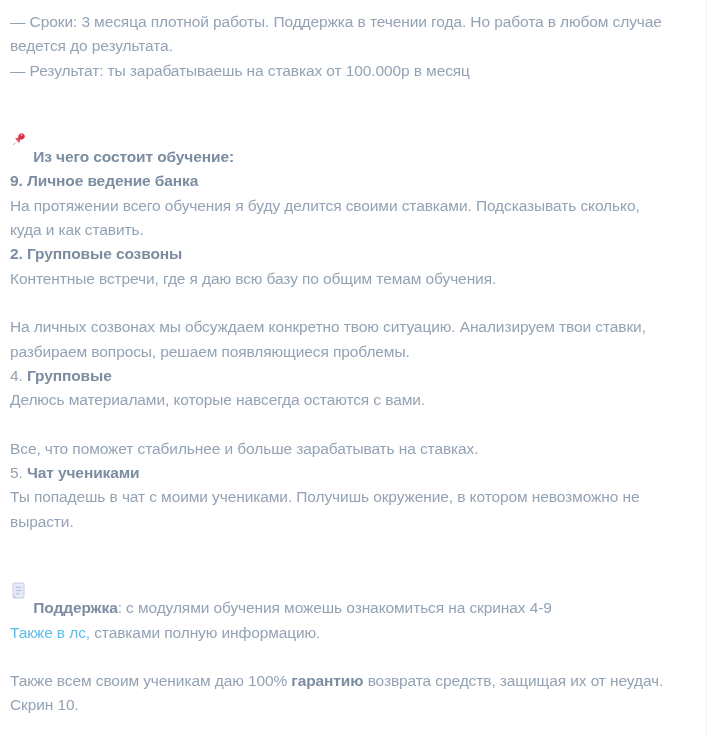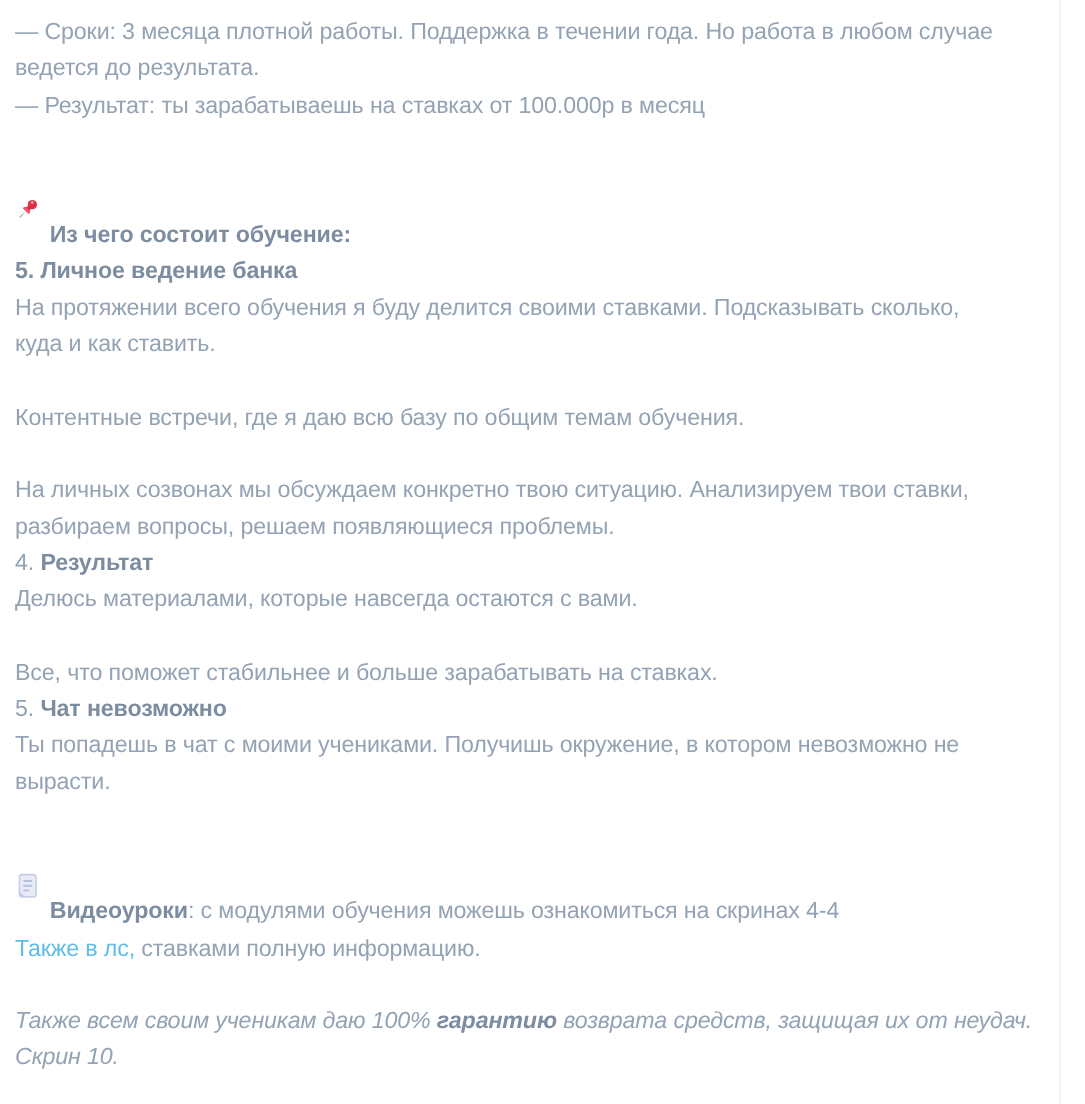"5. Личное ведение банка" span.bold { text: 5 -> 9 }
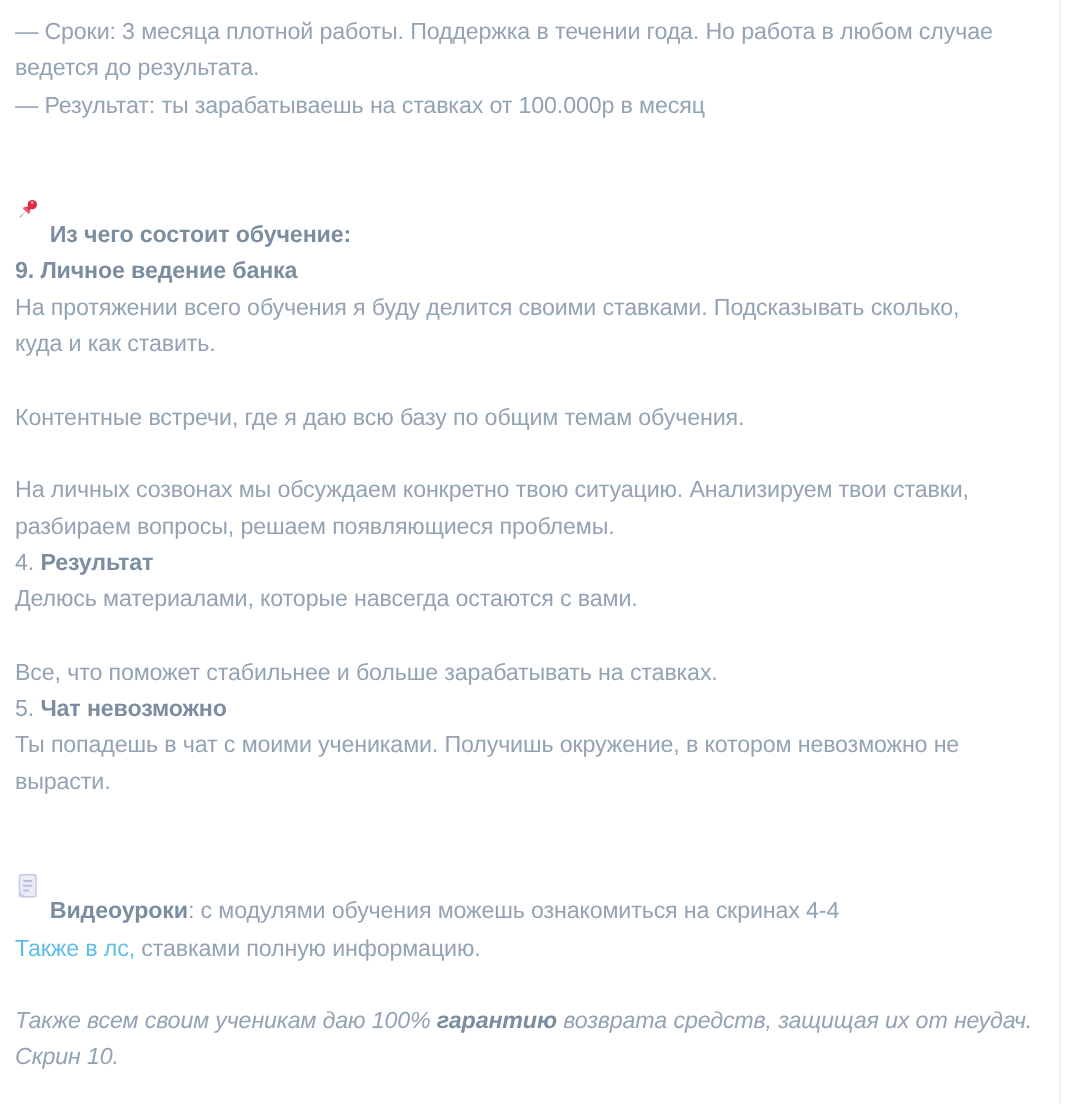"2. Групповые созвоны" span.bold { html: none -> <span>2. Групповые созвоны</span> }
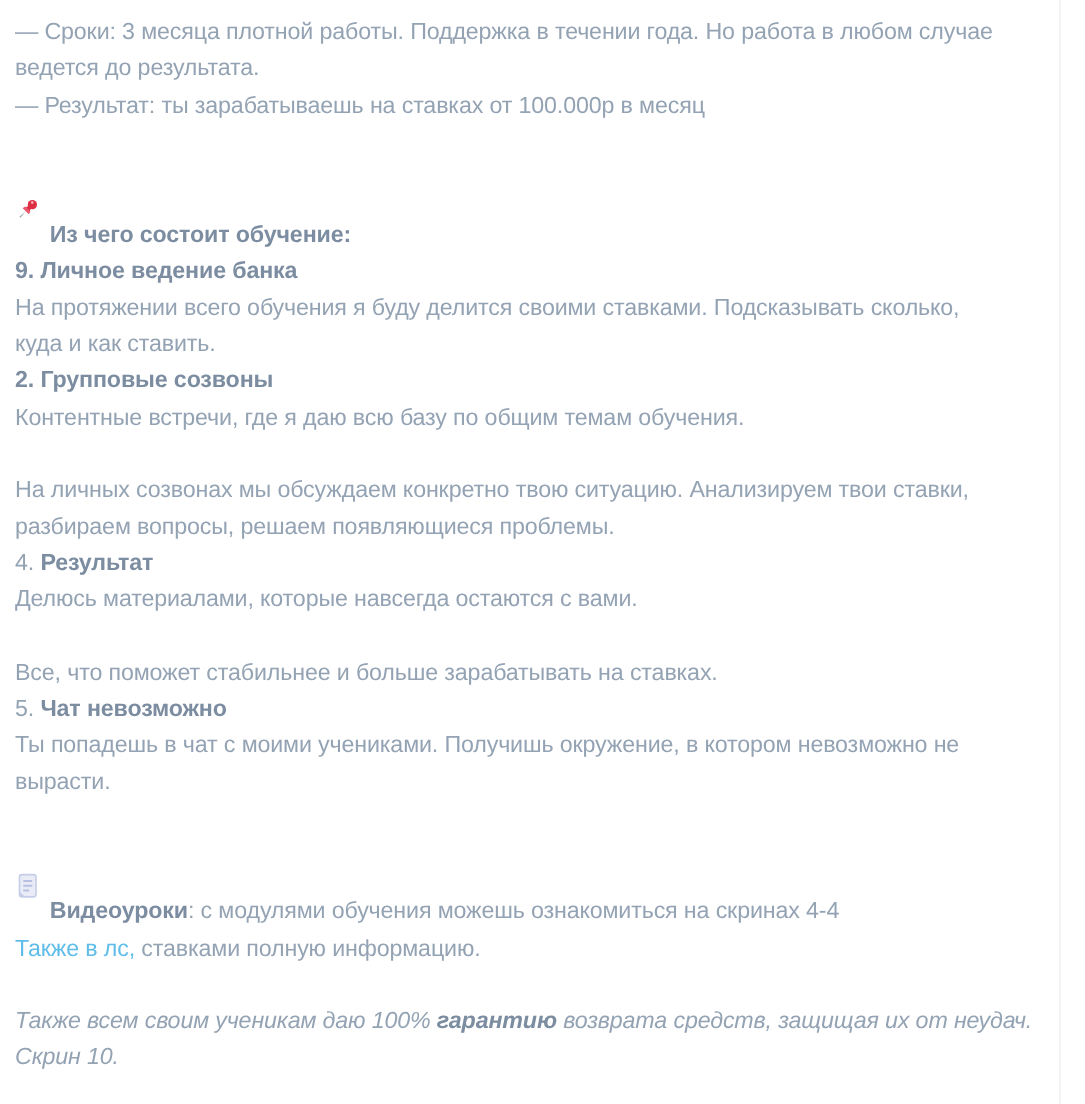"Результат" span.bold { text: Результат -> Групповые }
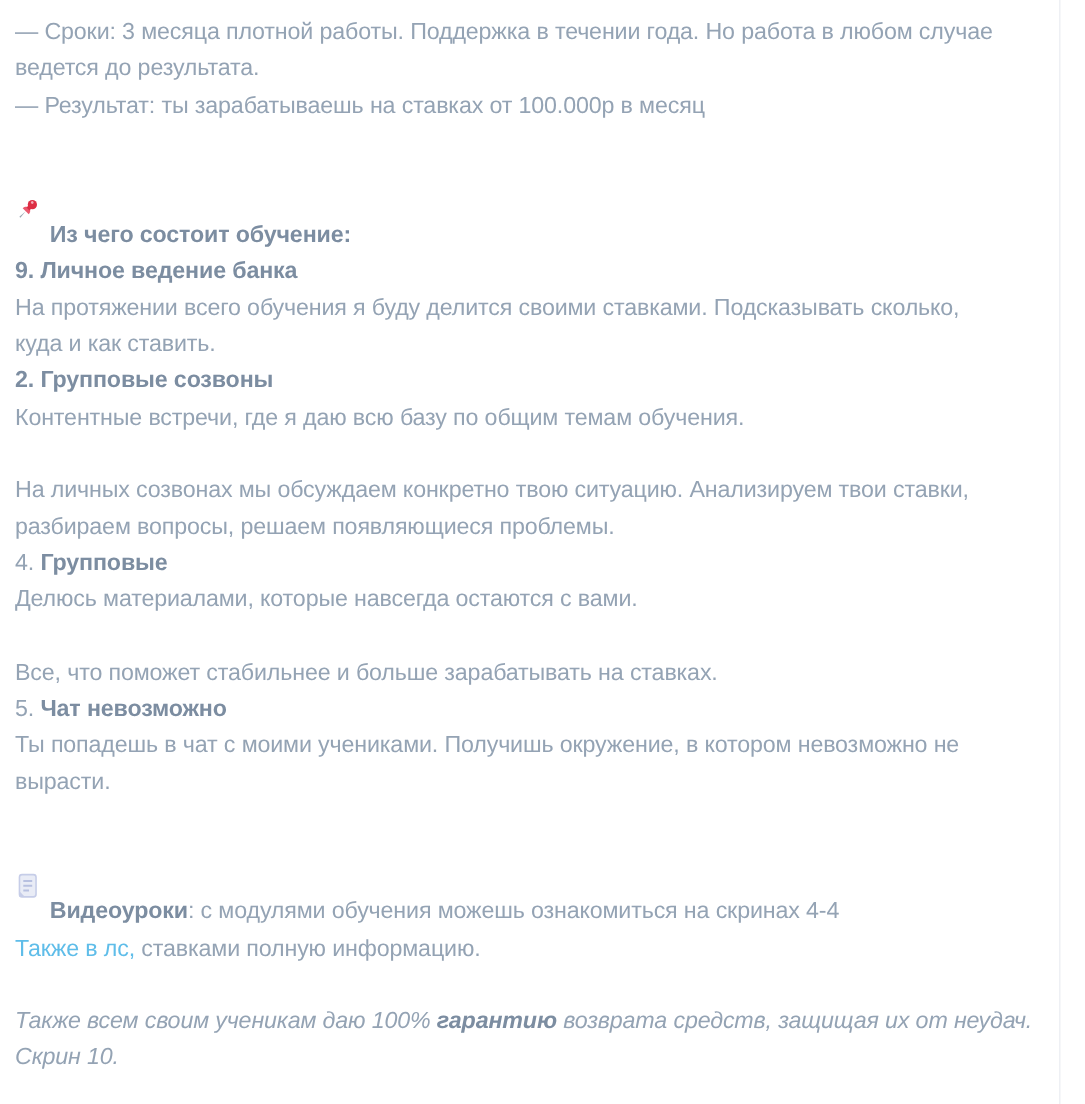"Чат невозможно" span.bold { text: невозможно -> учениками }
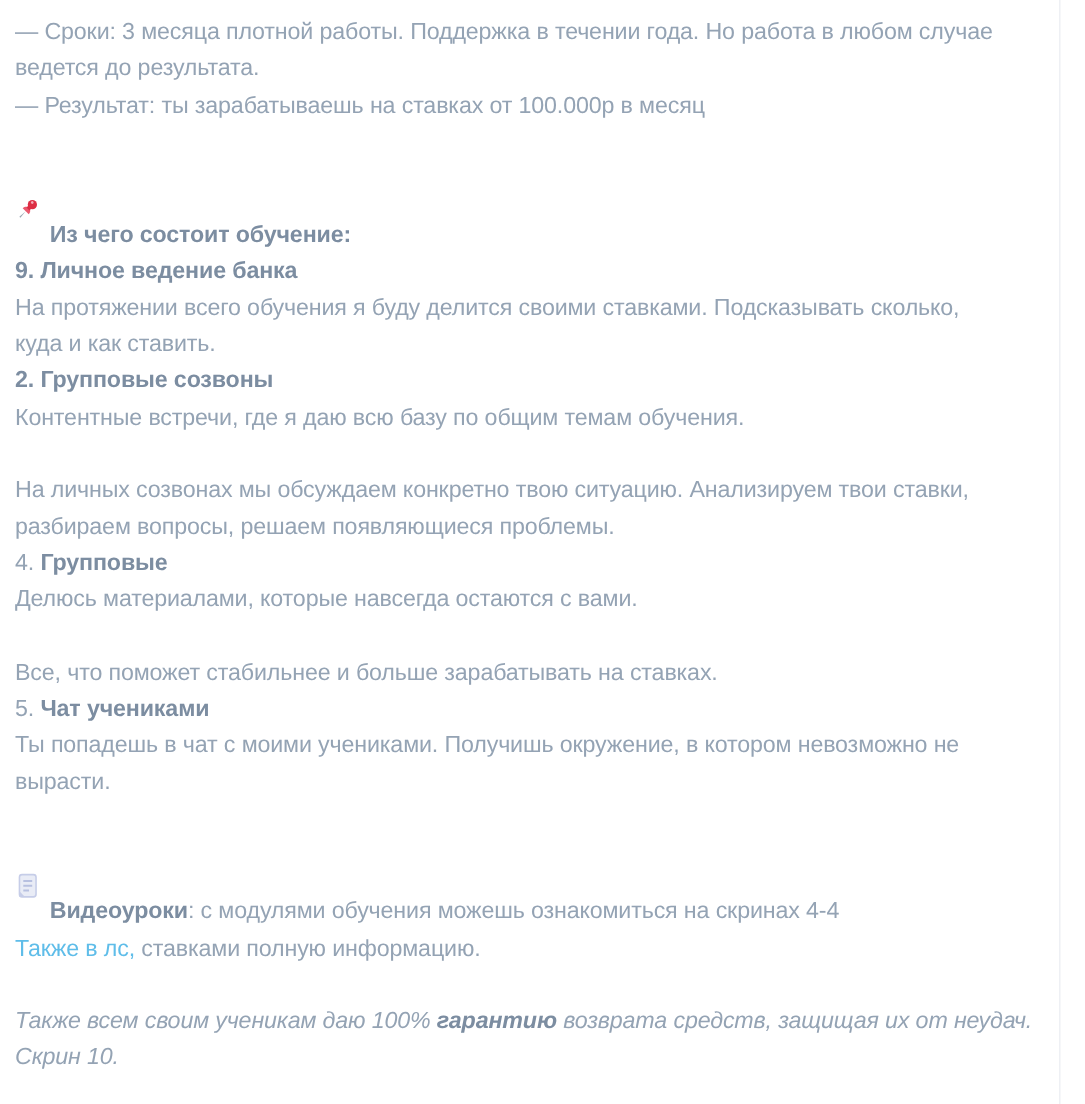"Видеоуроки" span.bold { text: Видеоуроки -> Поддержка }
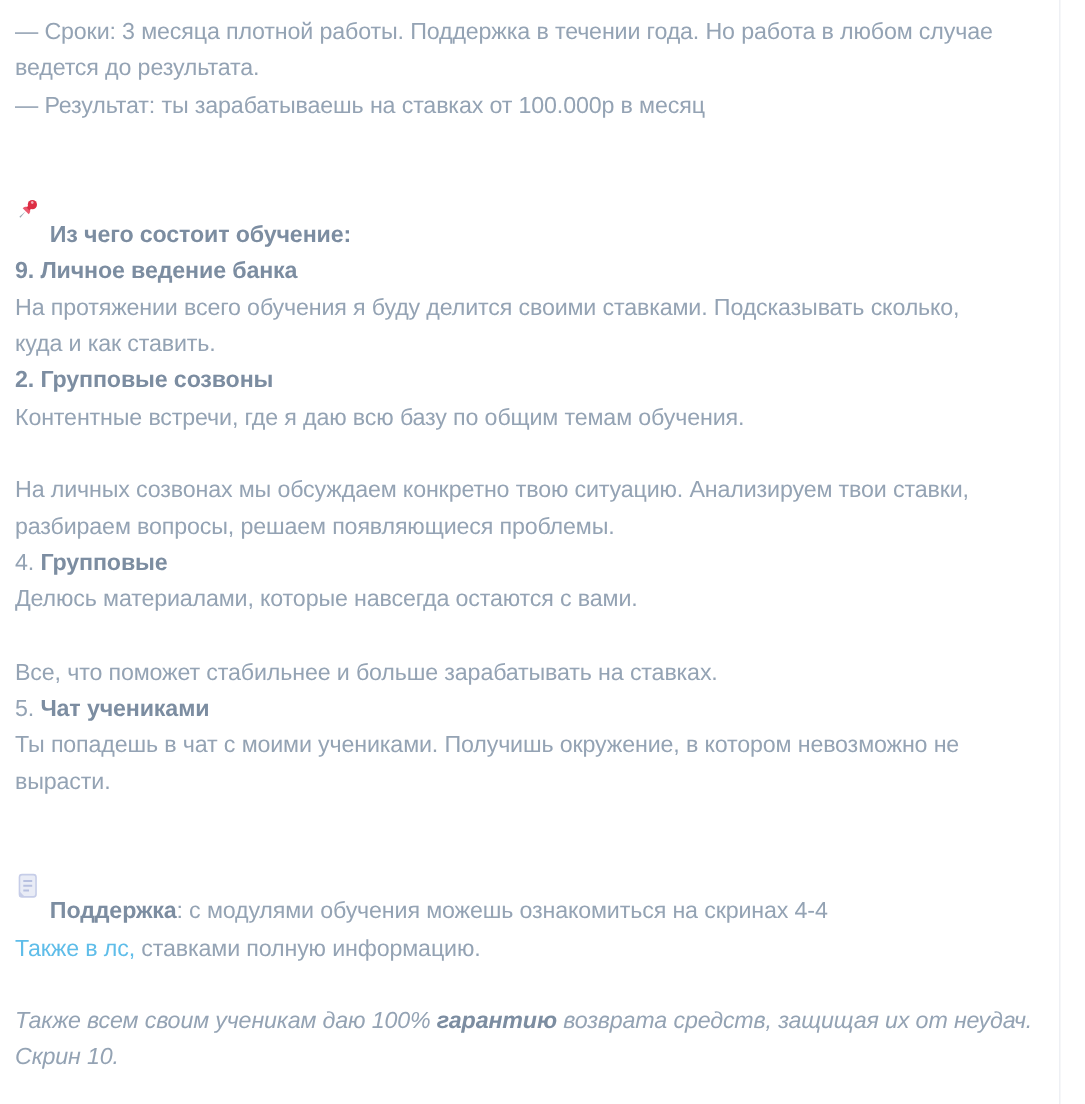": с модулями обучения можешь" span { text: 4-4 -> 4-9 }
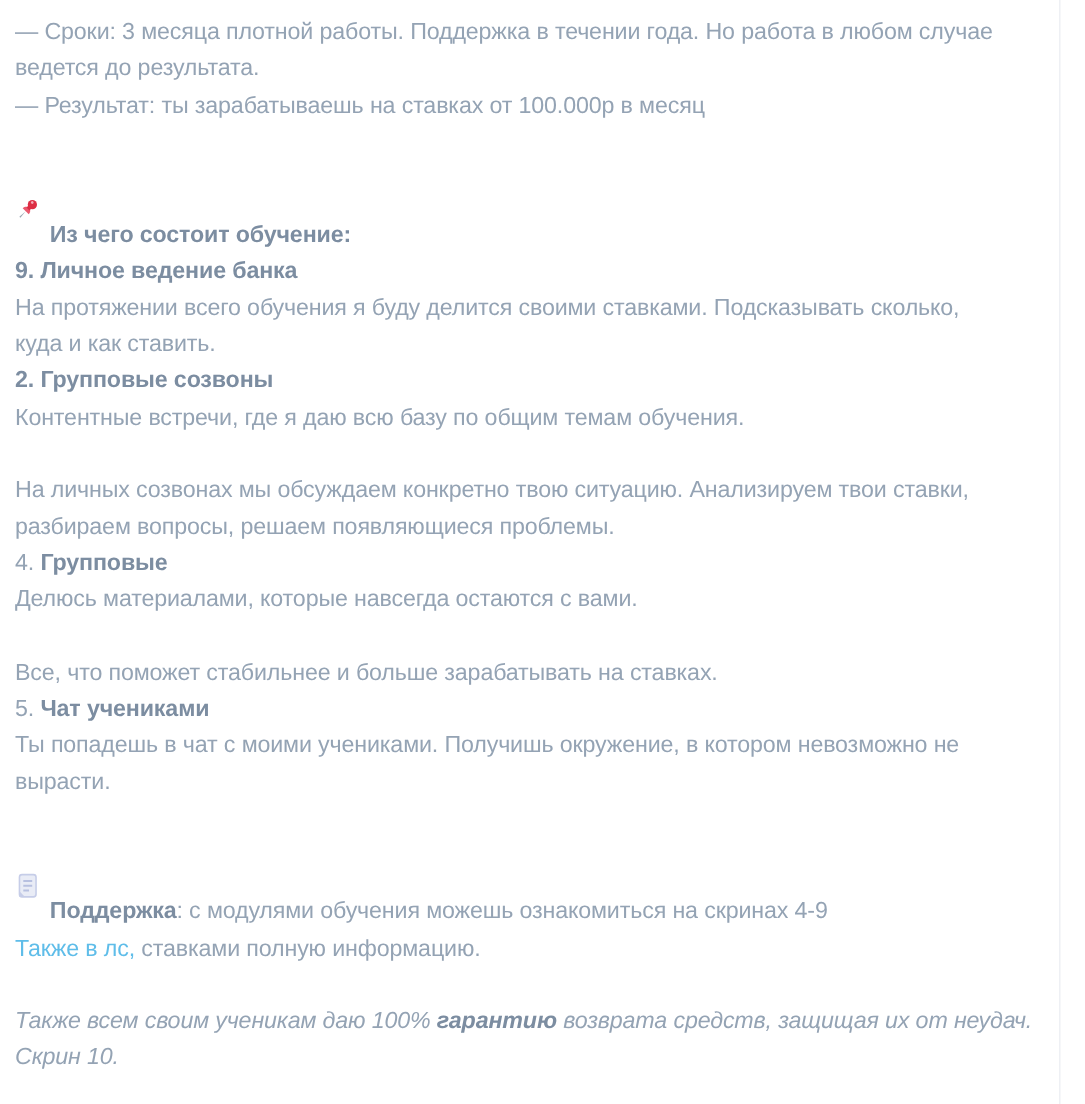"Также всем своим ученикам даю" p.para:last-child { font-style: italic -> none }
